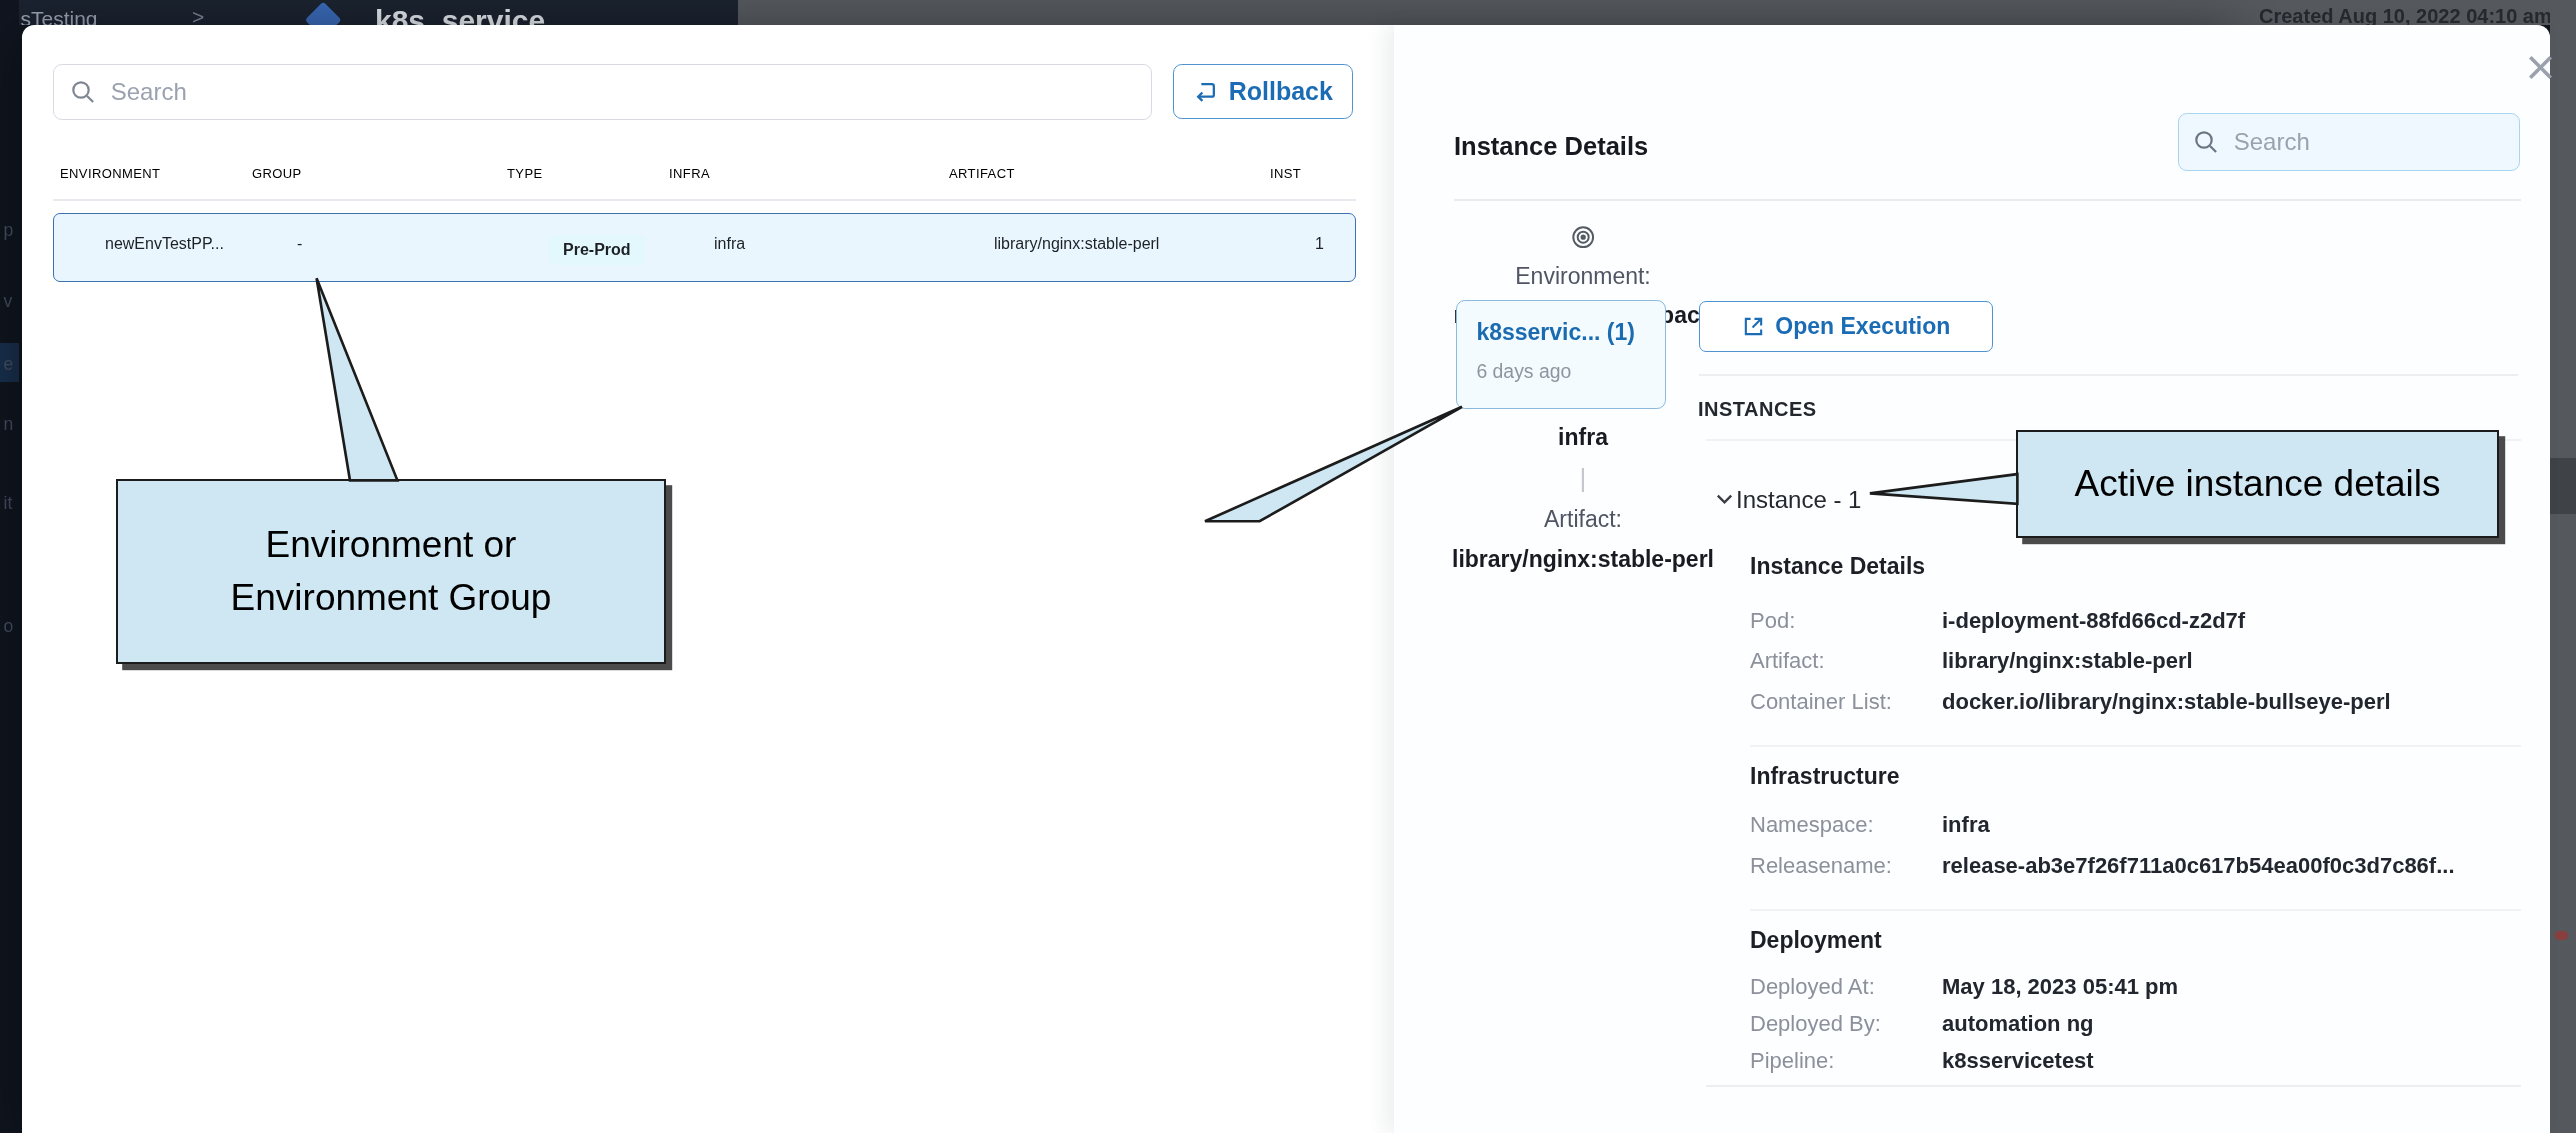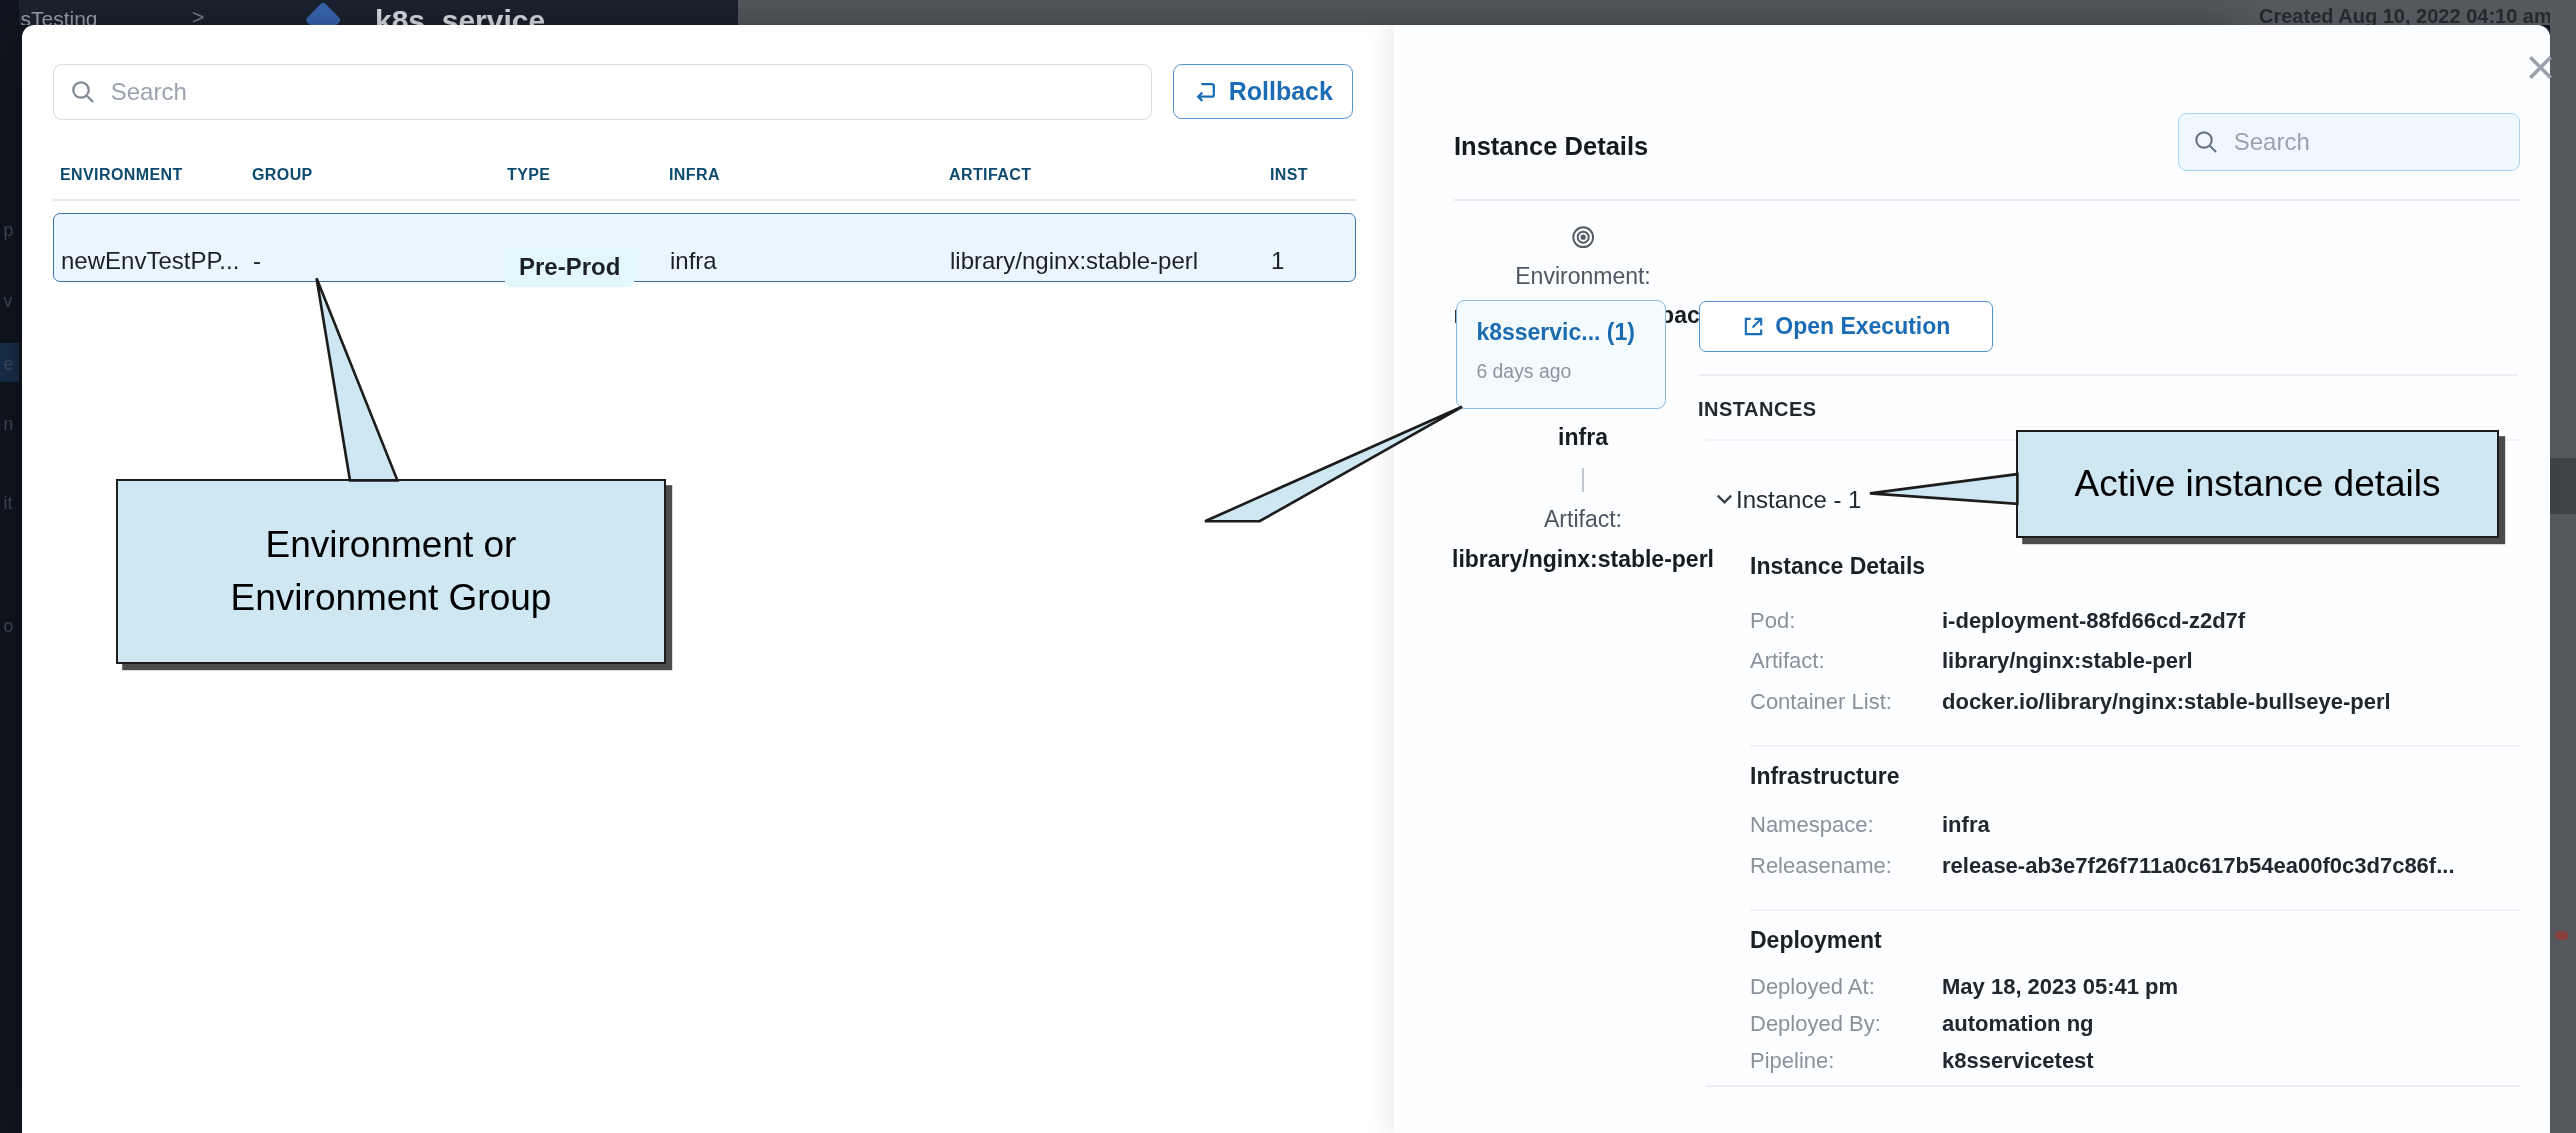"ENVIRONMENT" .tbl-head span { color: #0c4a6e -> #000000; font-size: 16px -> 13px; font-weight: 700 -> 400 }
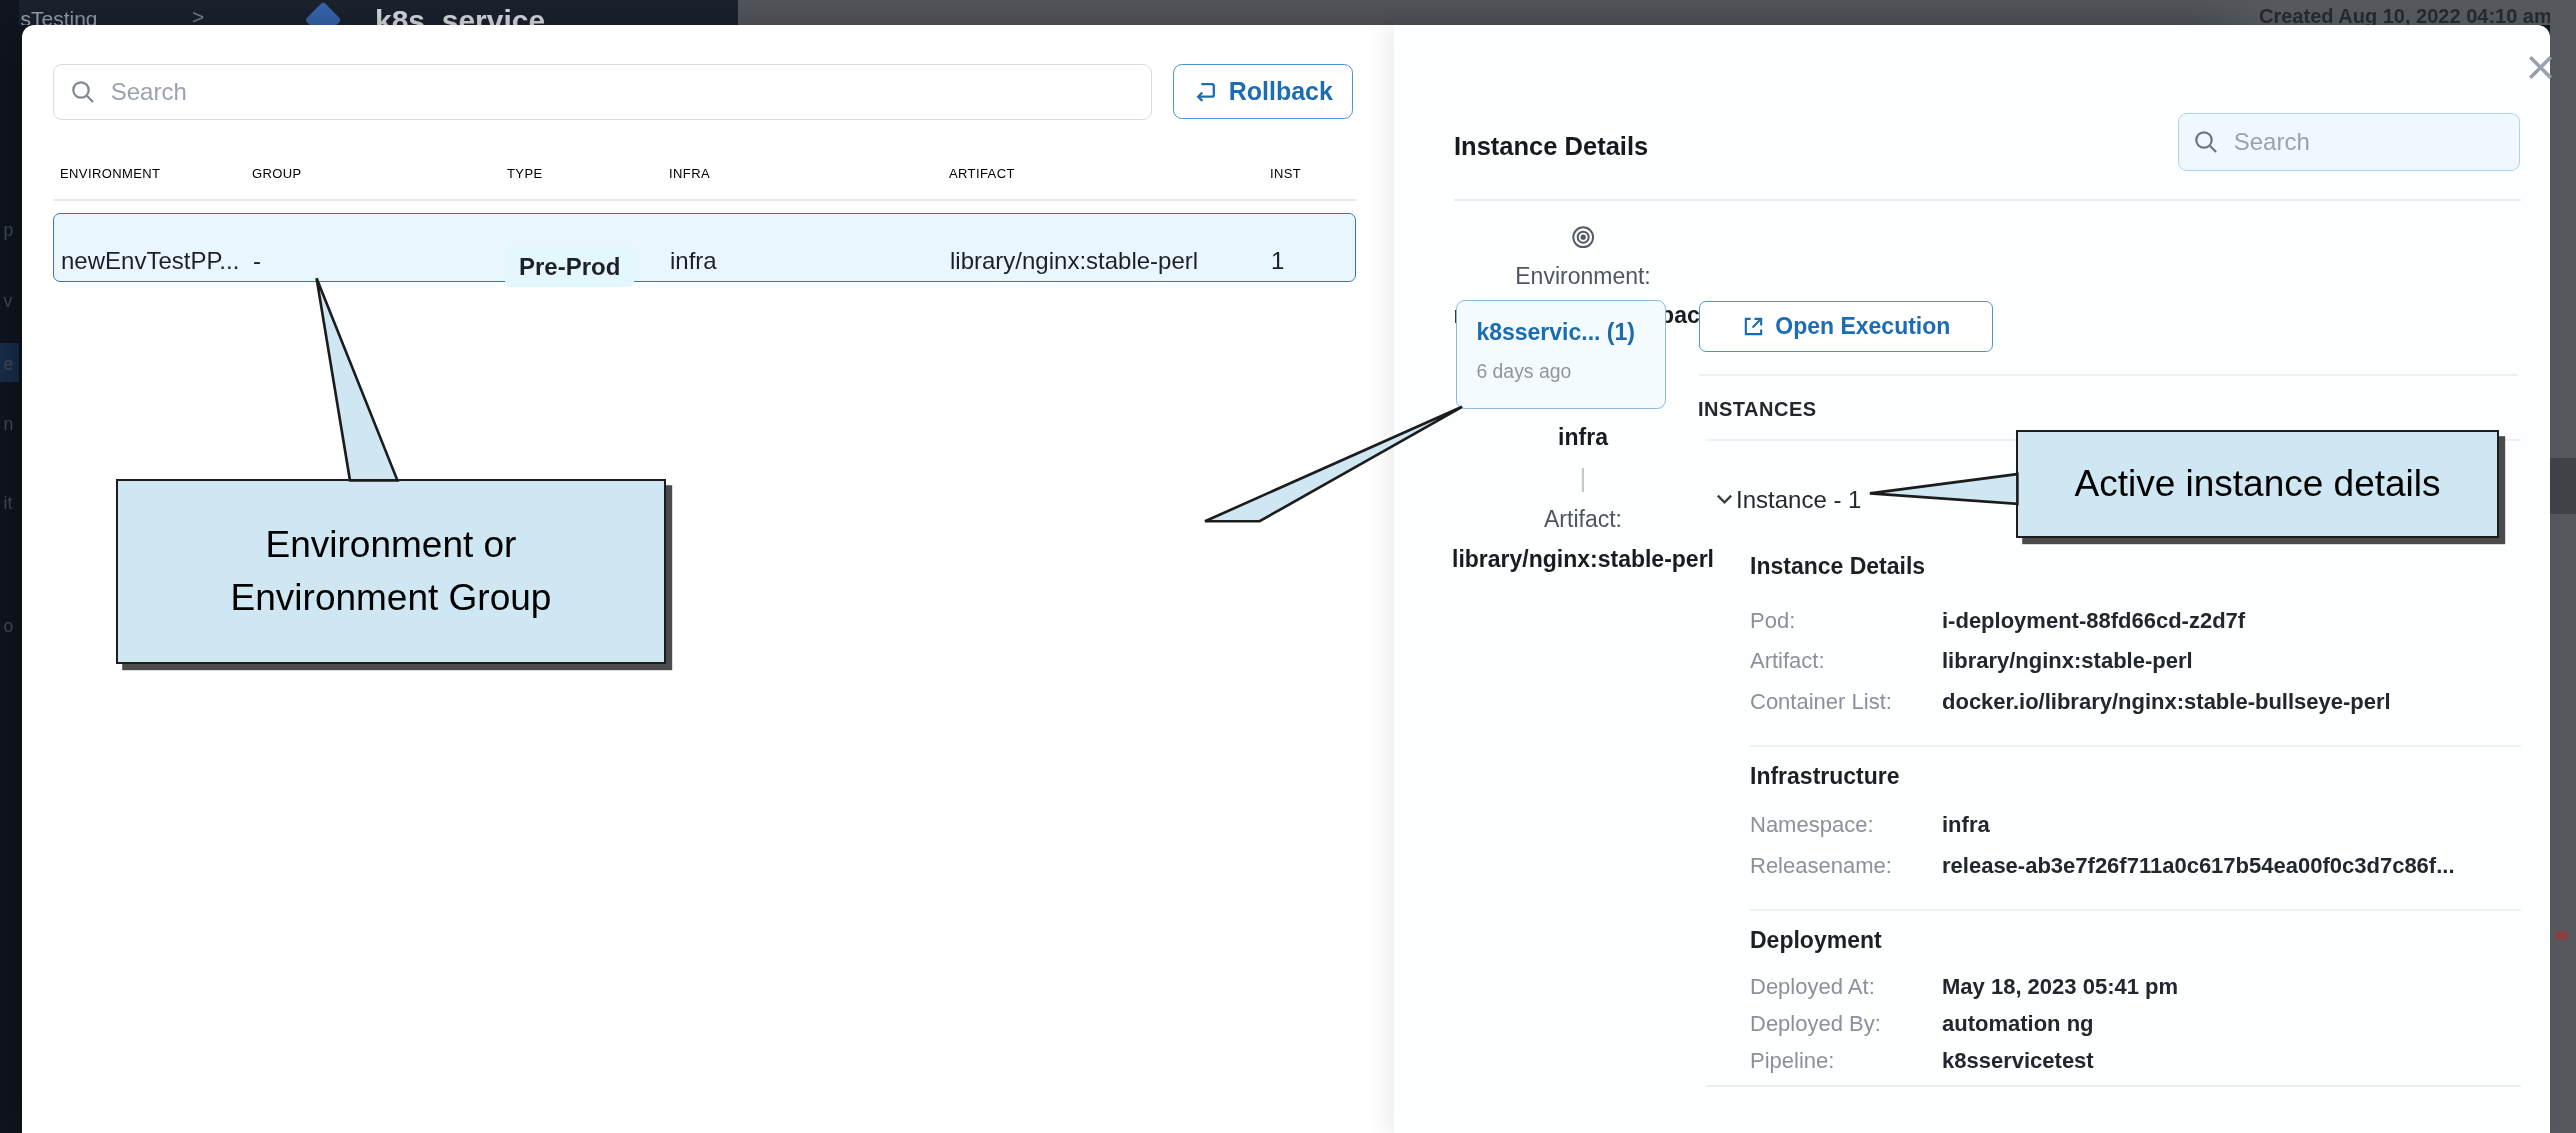"newEnvTestPP..." .tbl-row span { font-size: 24px -> 16px; margin-left: none -> 44px; top: 33px -> 21px }
